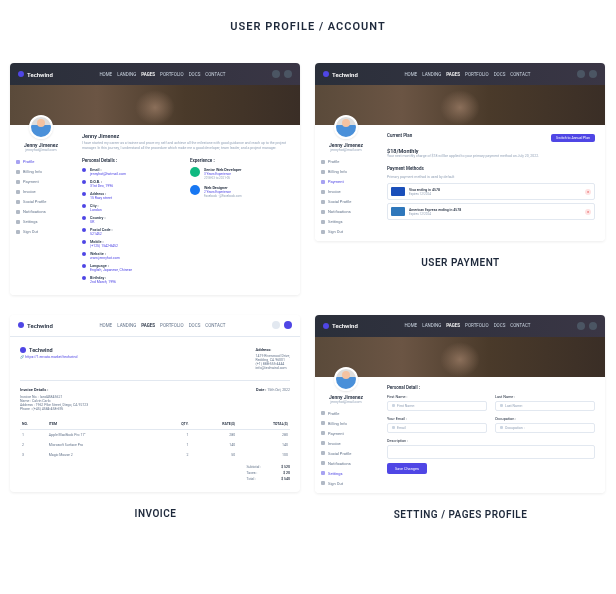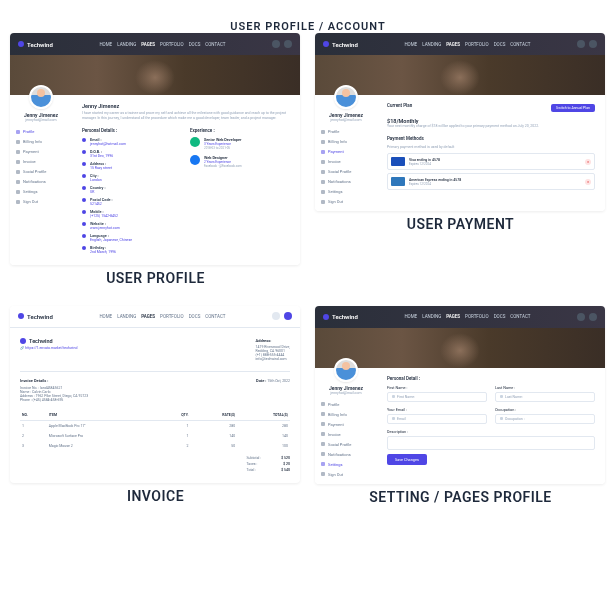"USER PROFILE / ACCOUNT" .page-title { margin-bottom: none -> 30px }
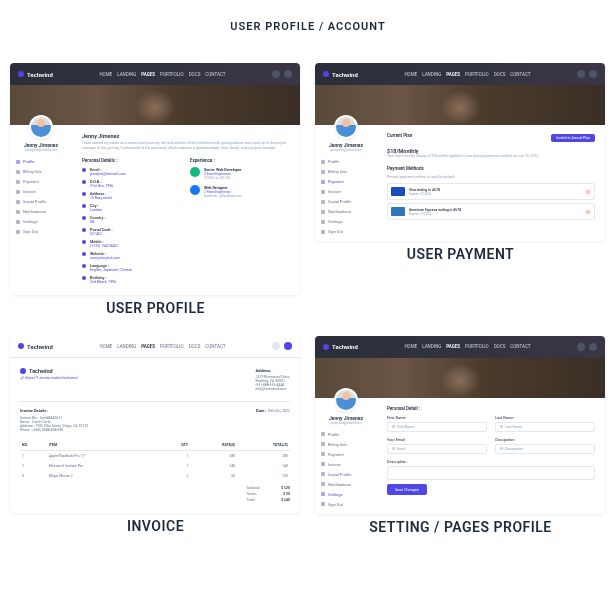"USER PAYMENT" .card-label { font-size: 14px -> 10px; margin-top: 5px -> 16px }
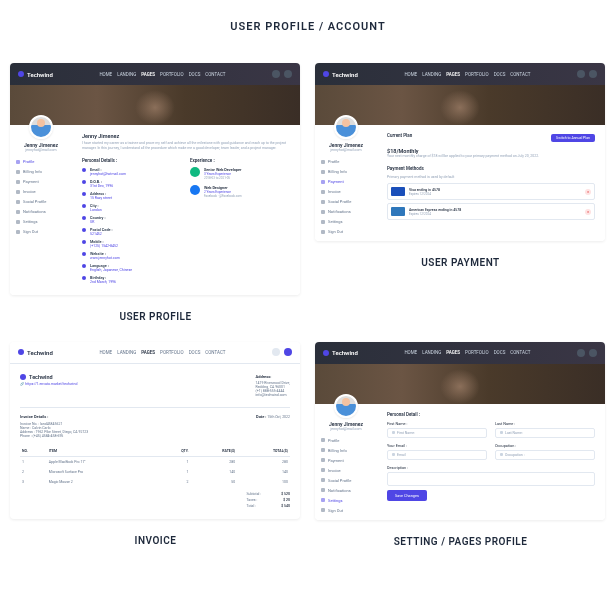"USER PROFILE" div.card-label { html: <div>USER PROFILE</div> -> none }
